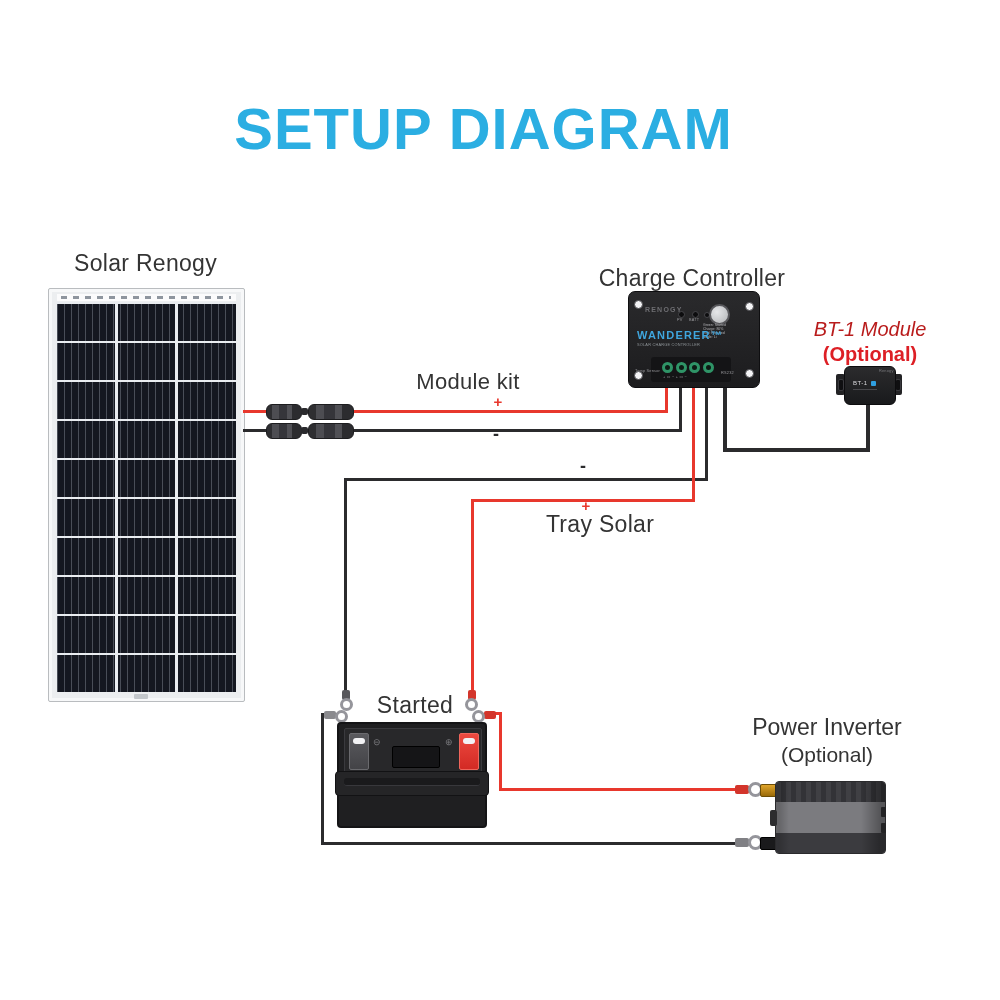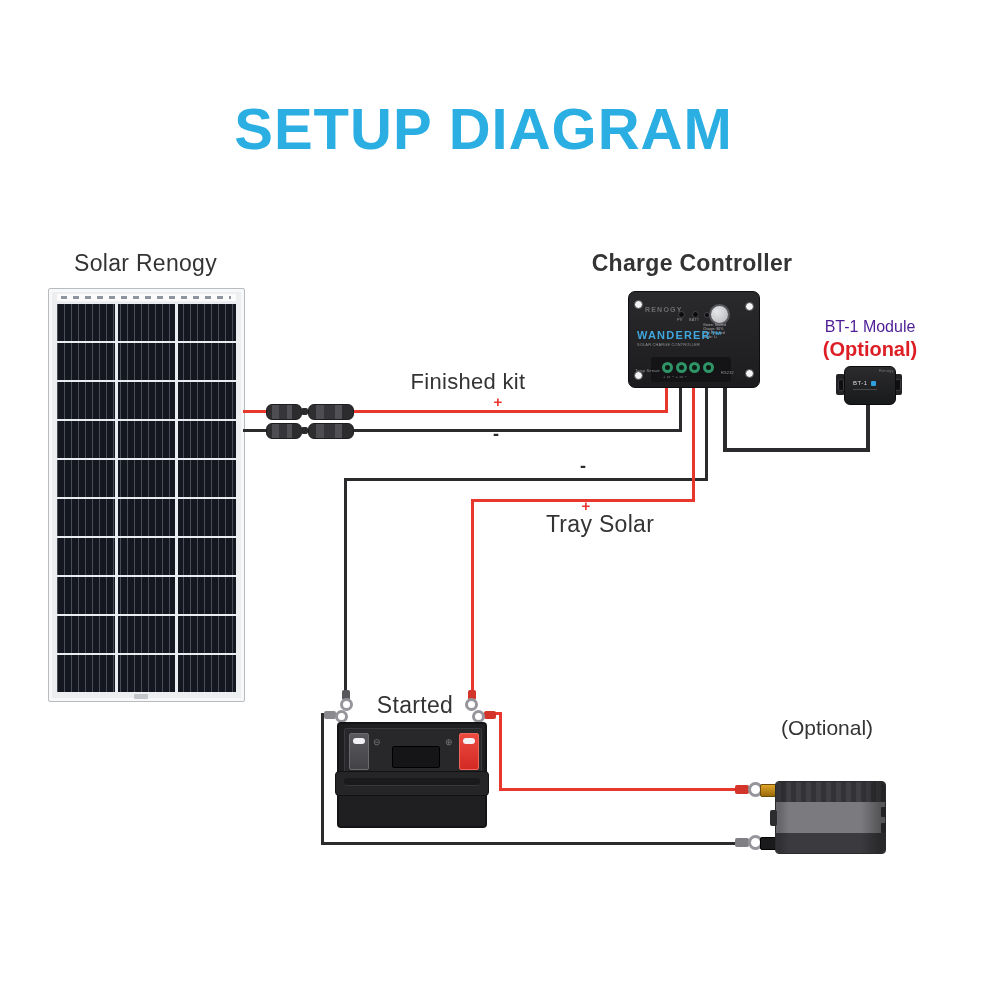"Charge Controller" div.lbl { font-weight: bold -> none; top: 250px -> 265px }
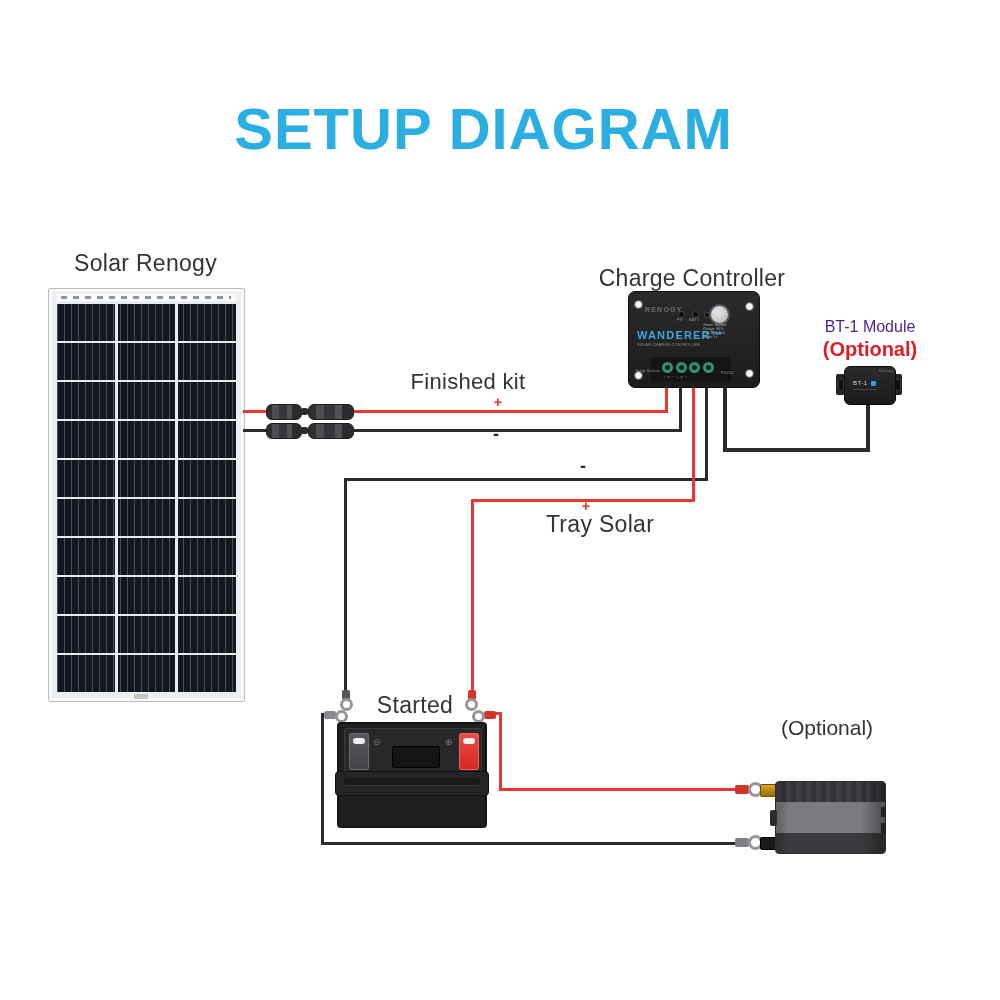"BT-1 Module" div { color: #4c1d95 -> #b91c1c; font-size: 16px -> 20px; font-style: none -> italic }
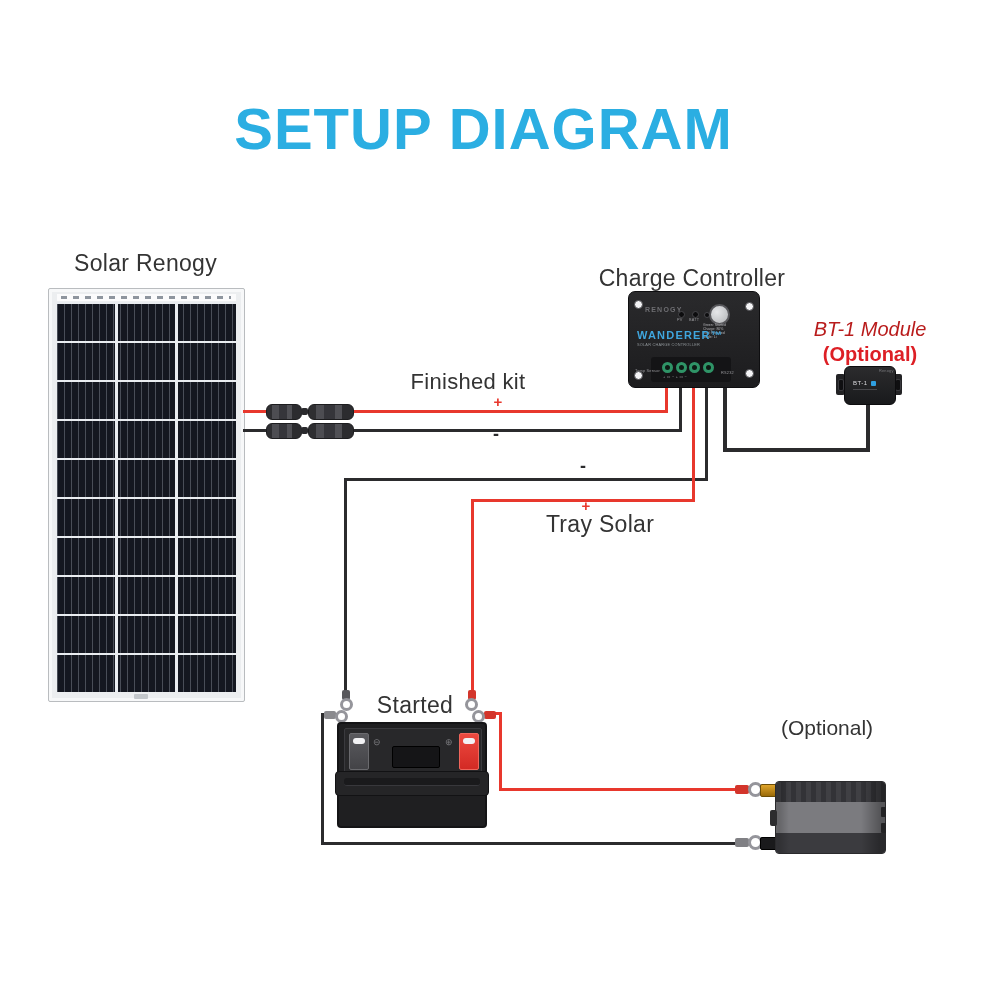"Finished kit" div.lbl { text: Finished -> Module }
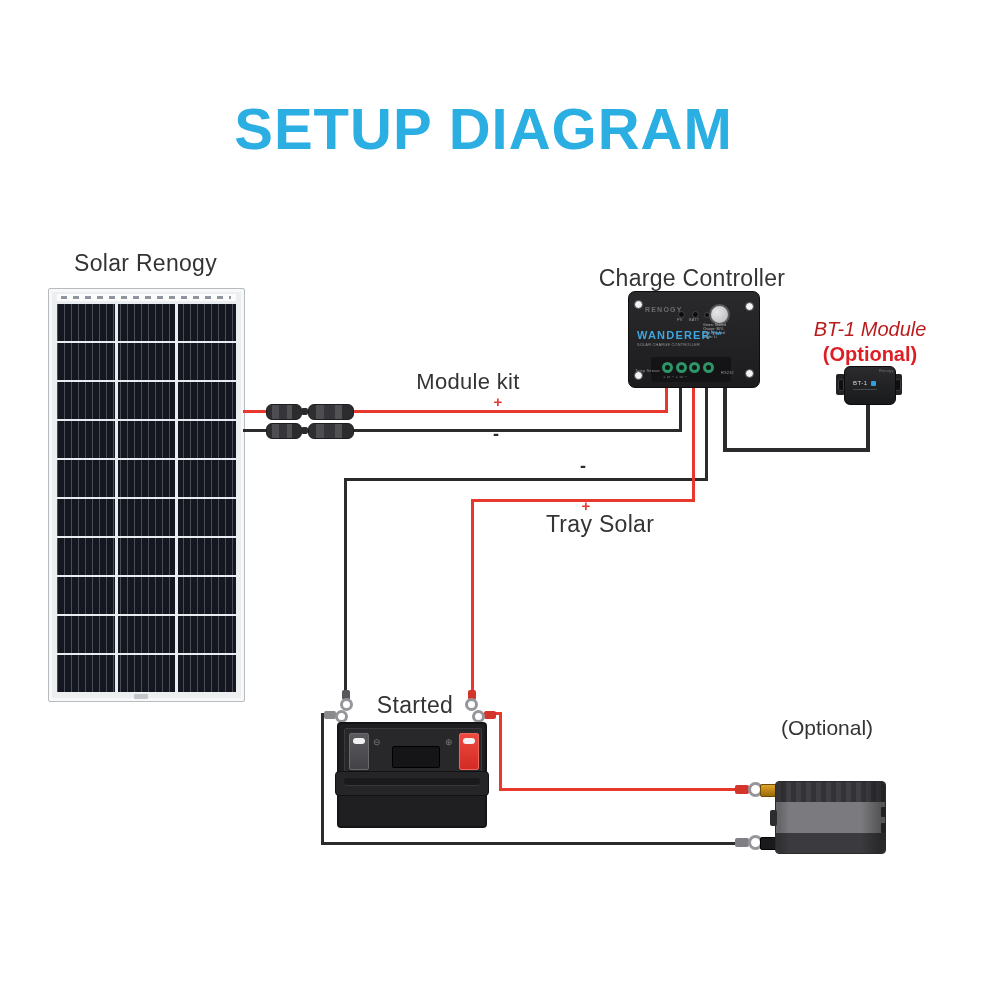"Power Inverter" div { html: none -> <div>Power Inverter</div> }
